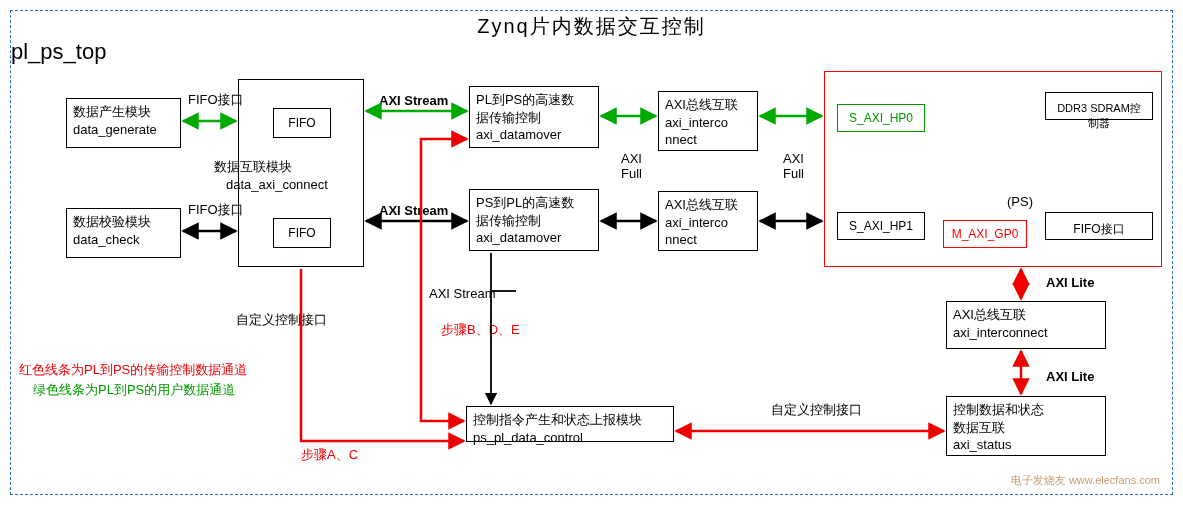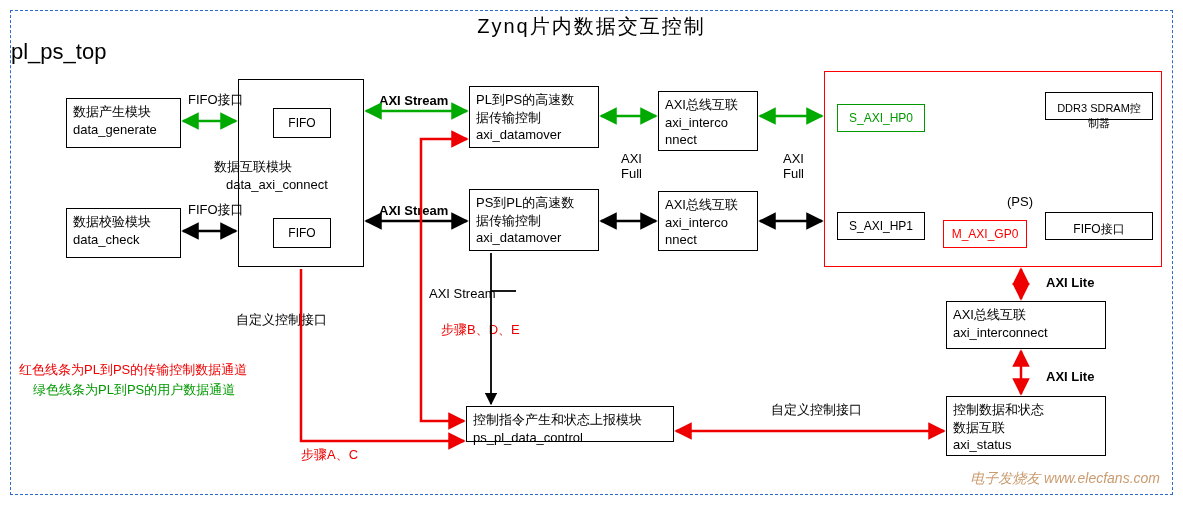"电子发烧友 www.elecfans.com" .watermark { font-size: 14px -> 11px; font-style: italic -> none }
